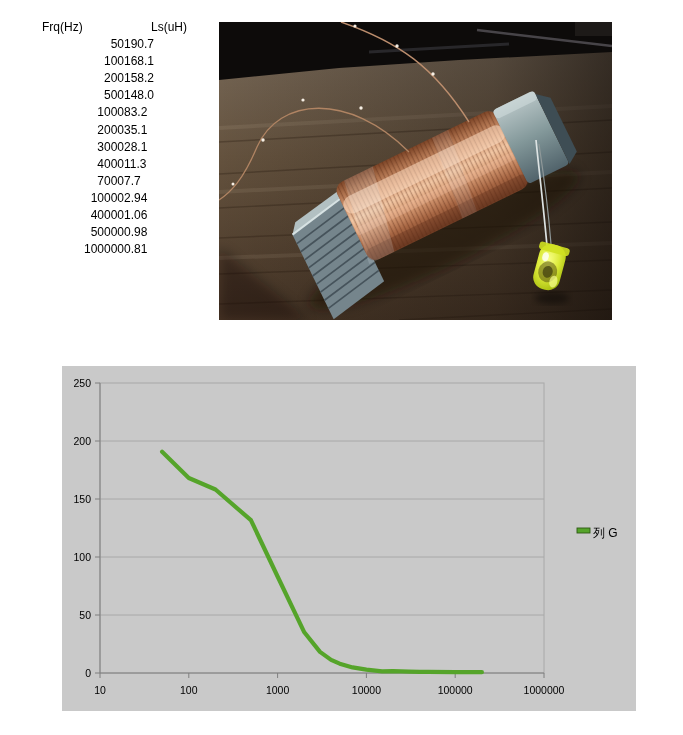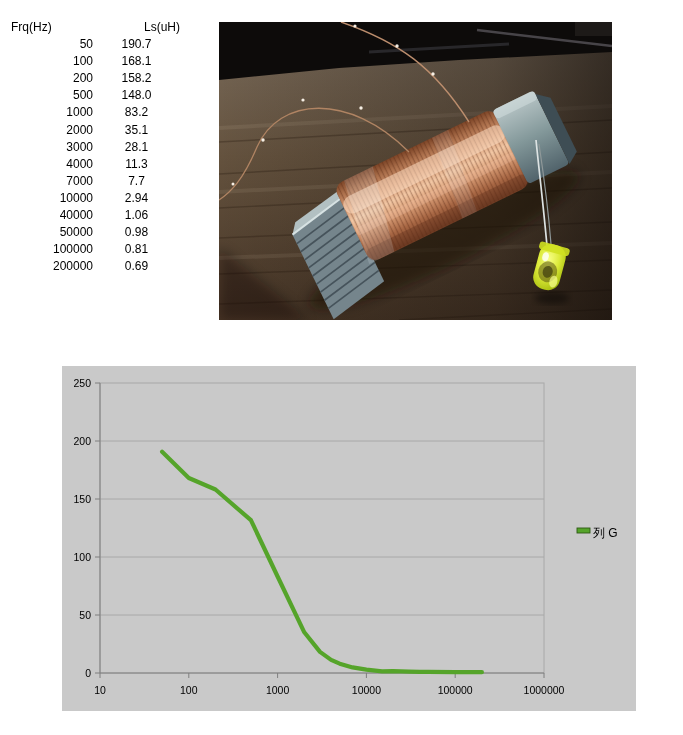"Frq(Hz)" .data-table { left: 9px -> 0; padding-left: none -> 40px }
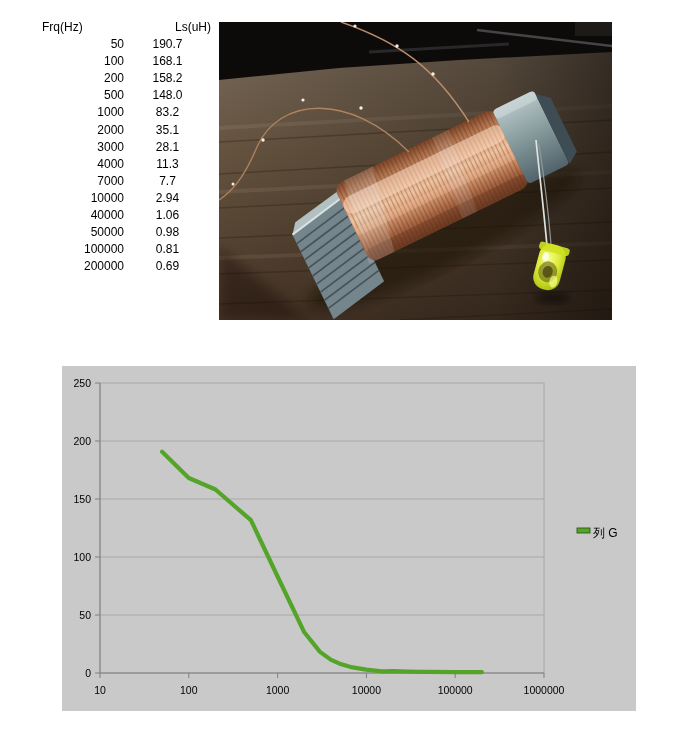"Ls(uH)" .thead .c2 { text-align: right -> center }
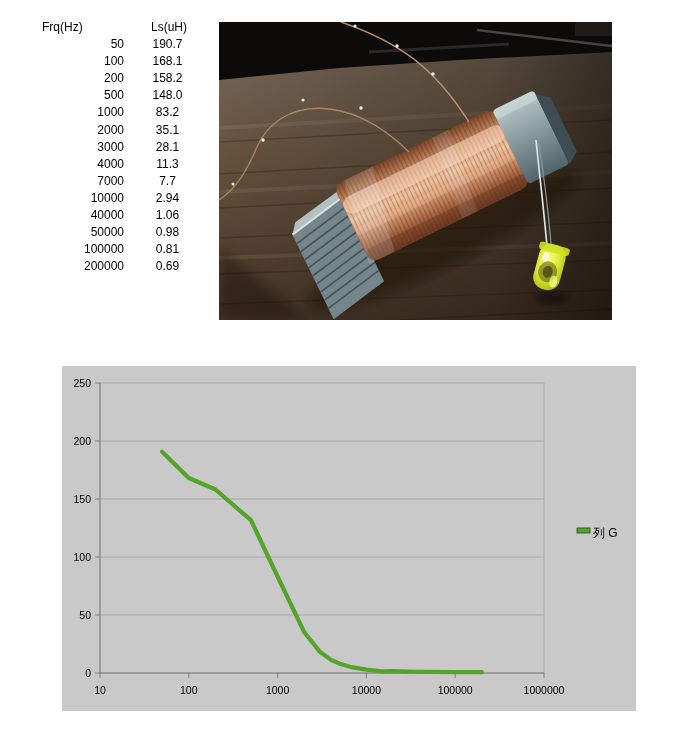"190.7" .c2 { text-align: center -> left }
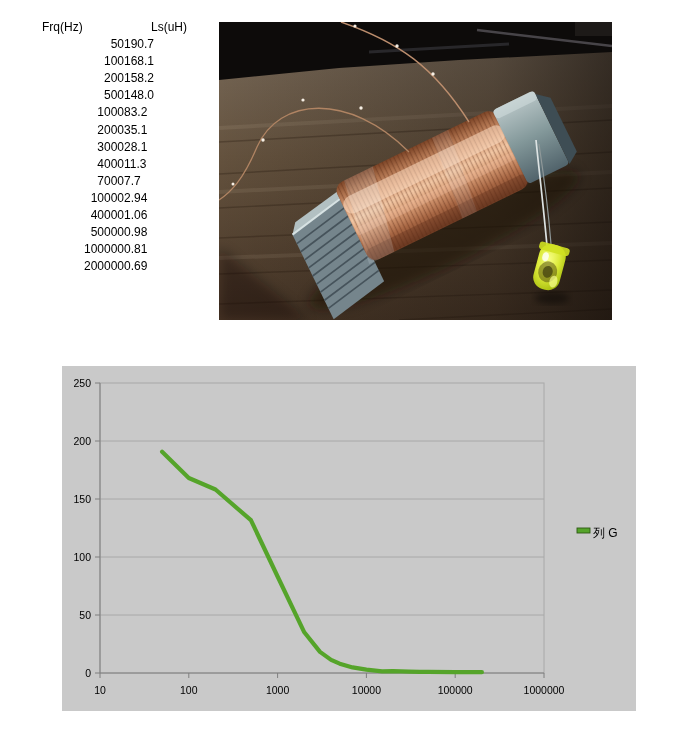"200000" div.trow { html: <div><span>200000</span><span>0.69</span></div> -> none }
